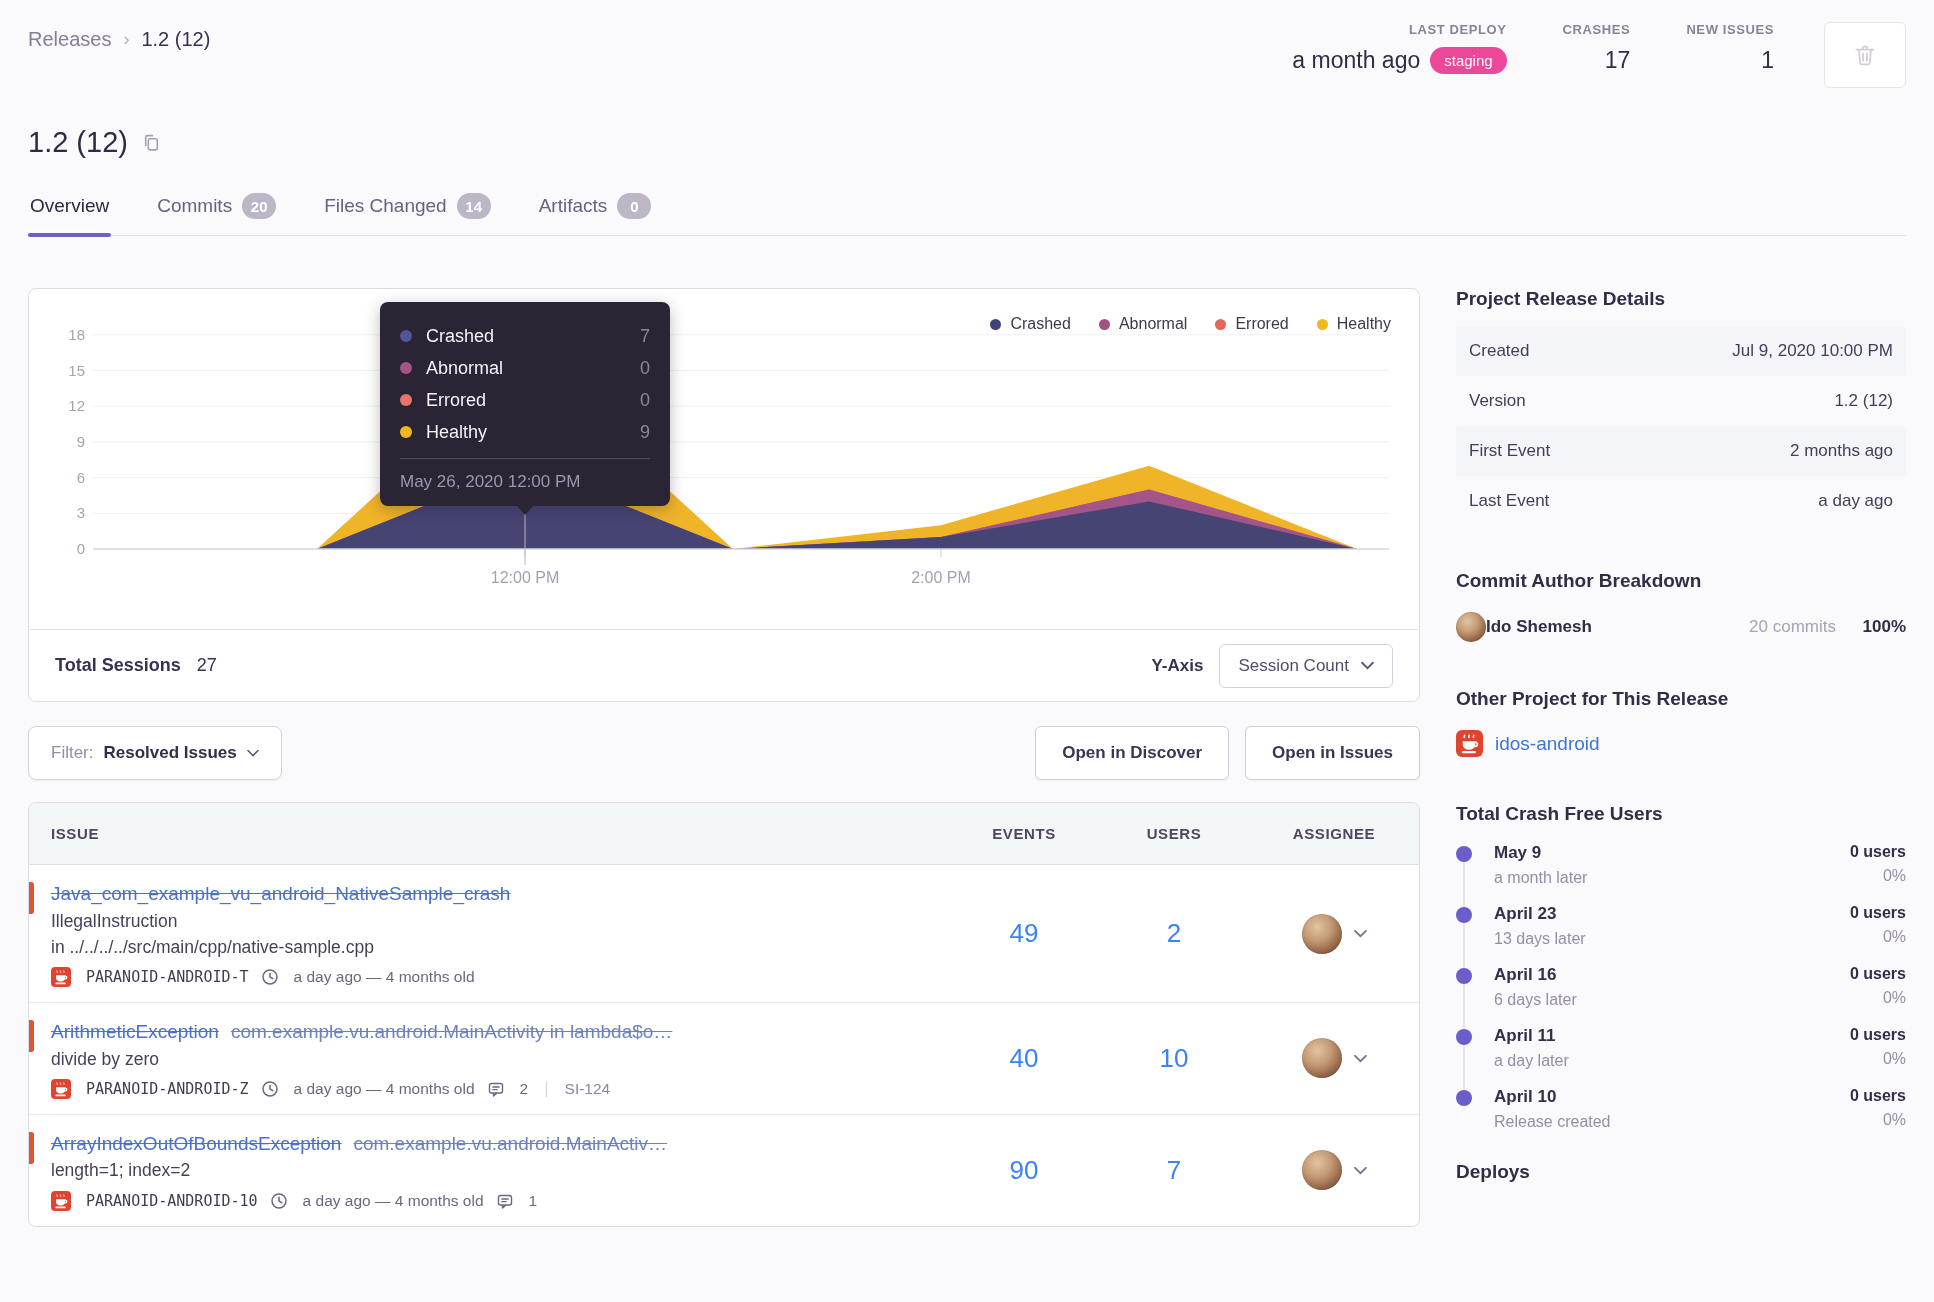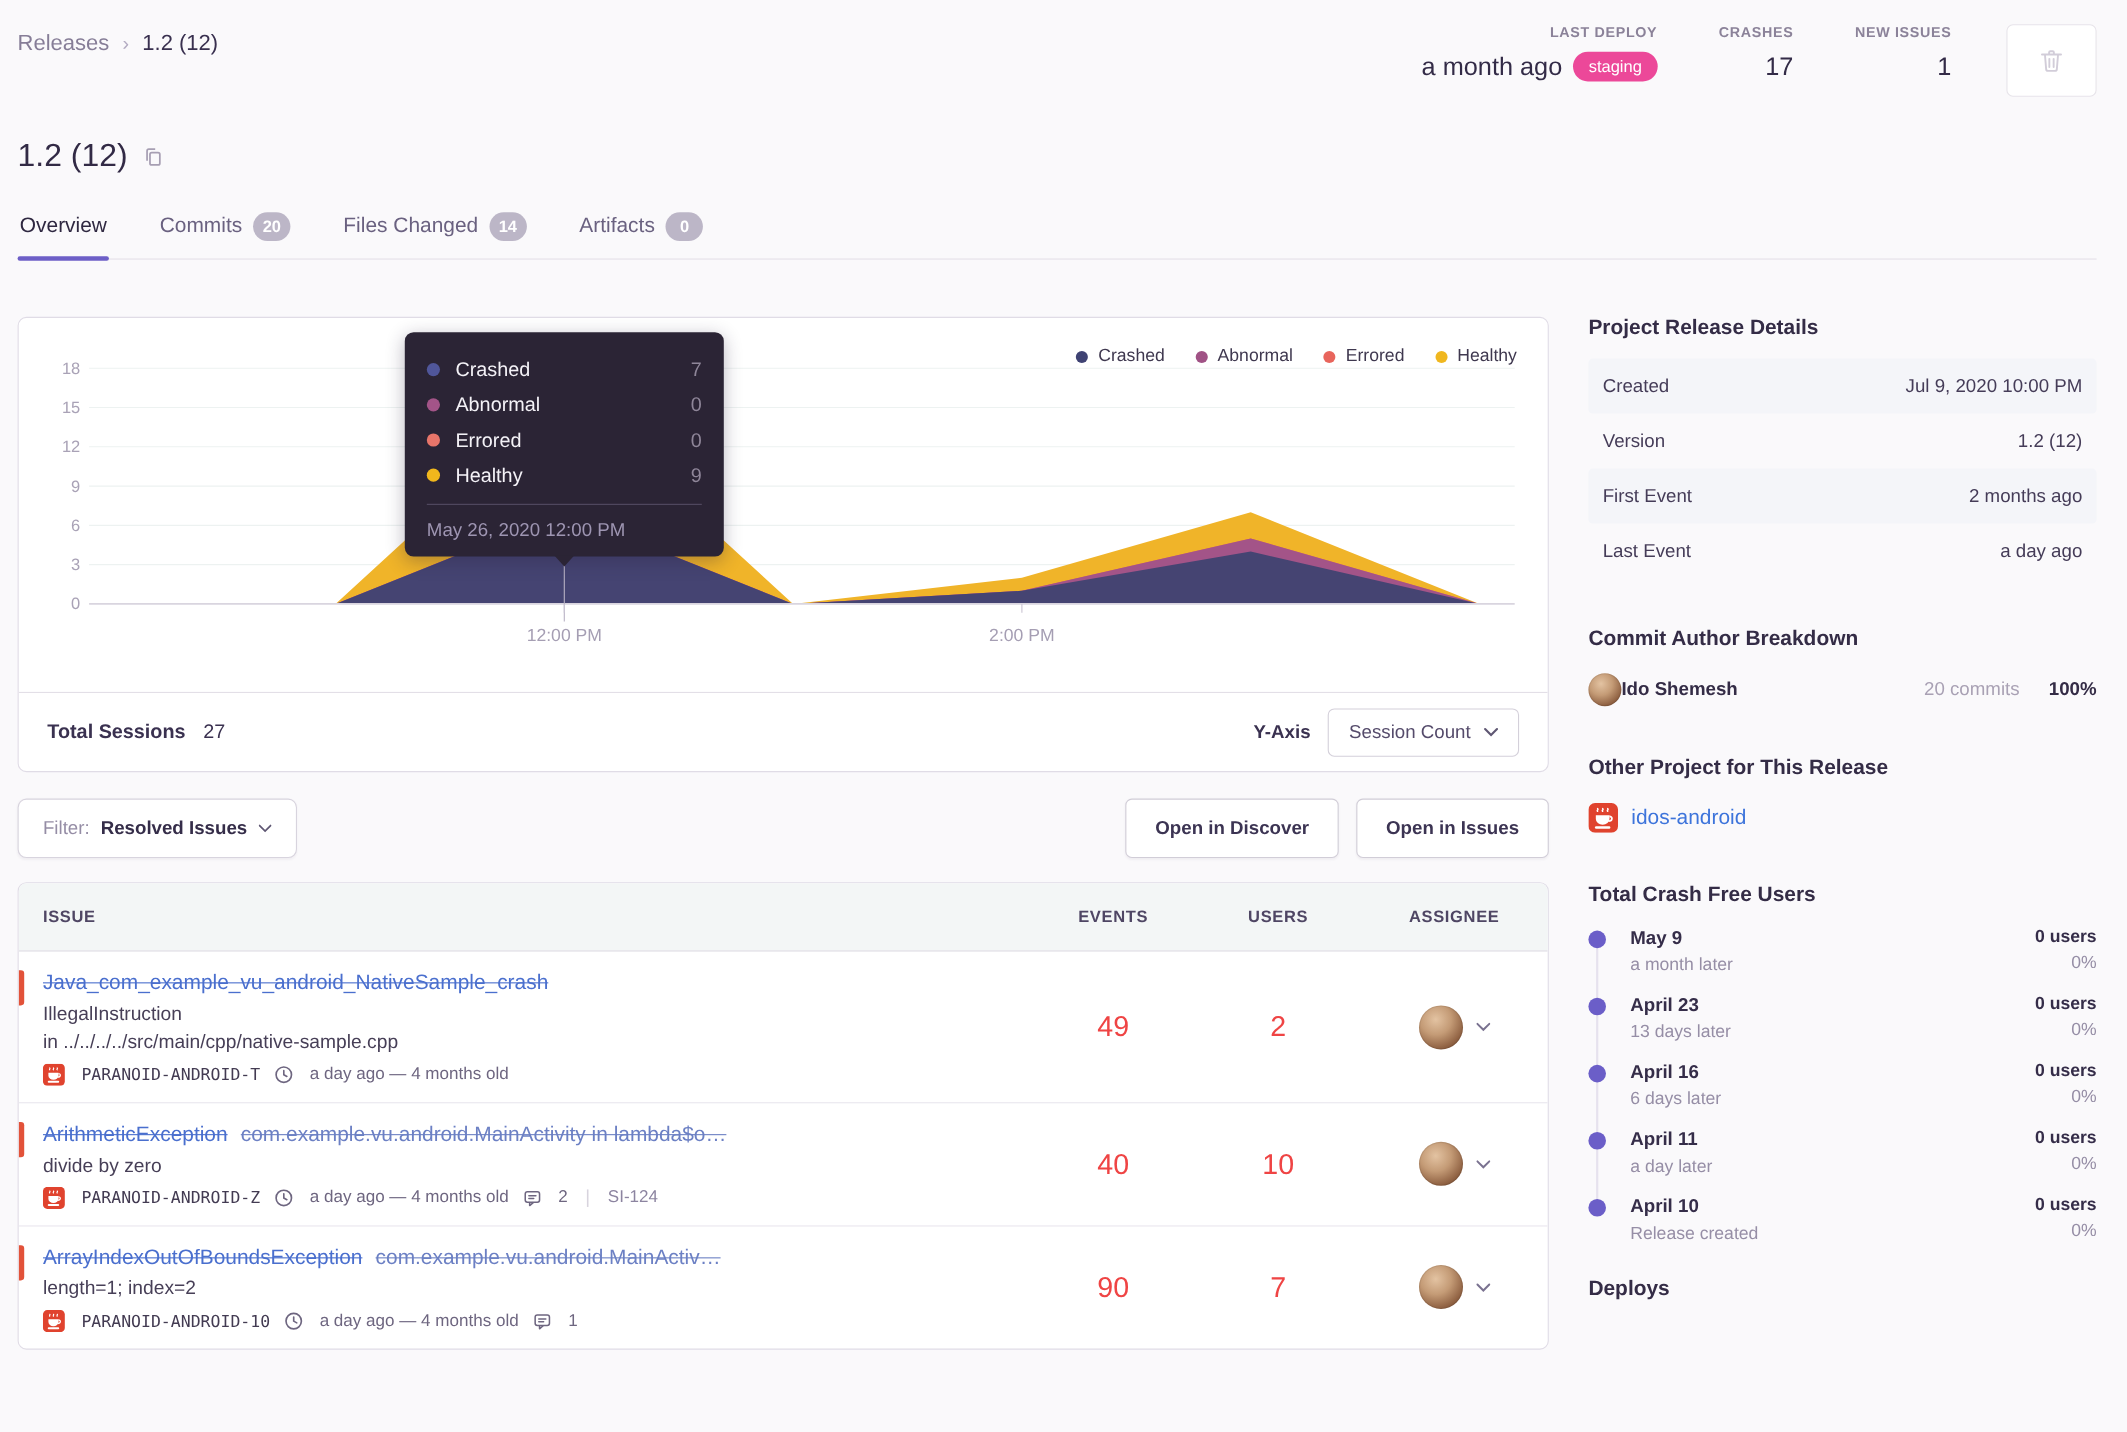"Releases" .page { padding: 22px 28px 0 16px -> 22px 28px 0 28px }
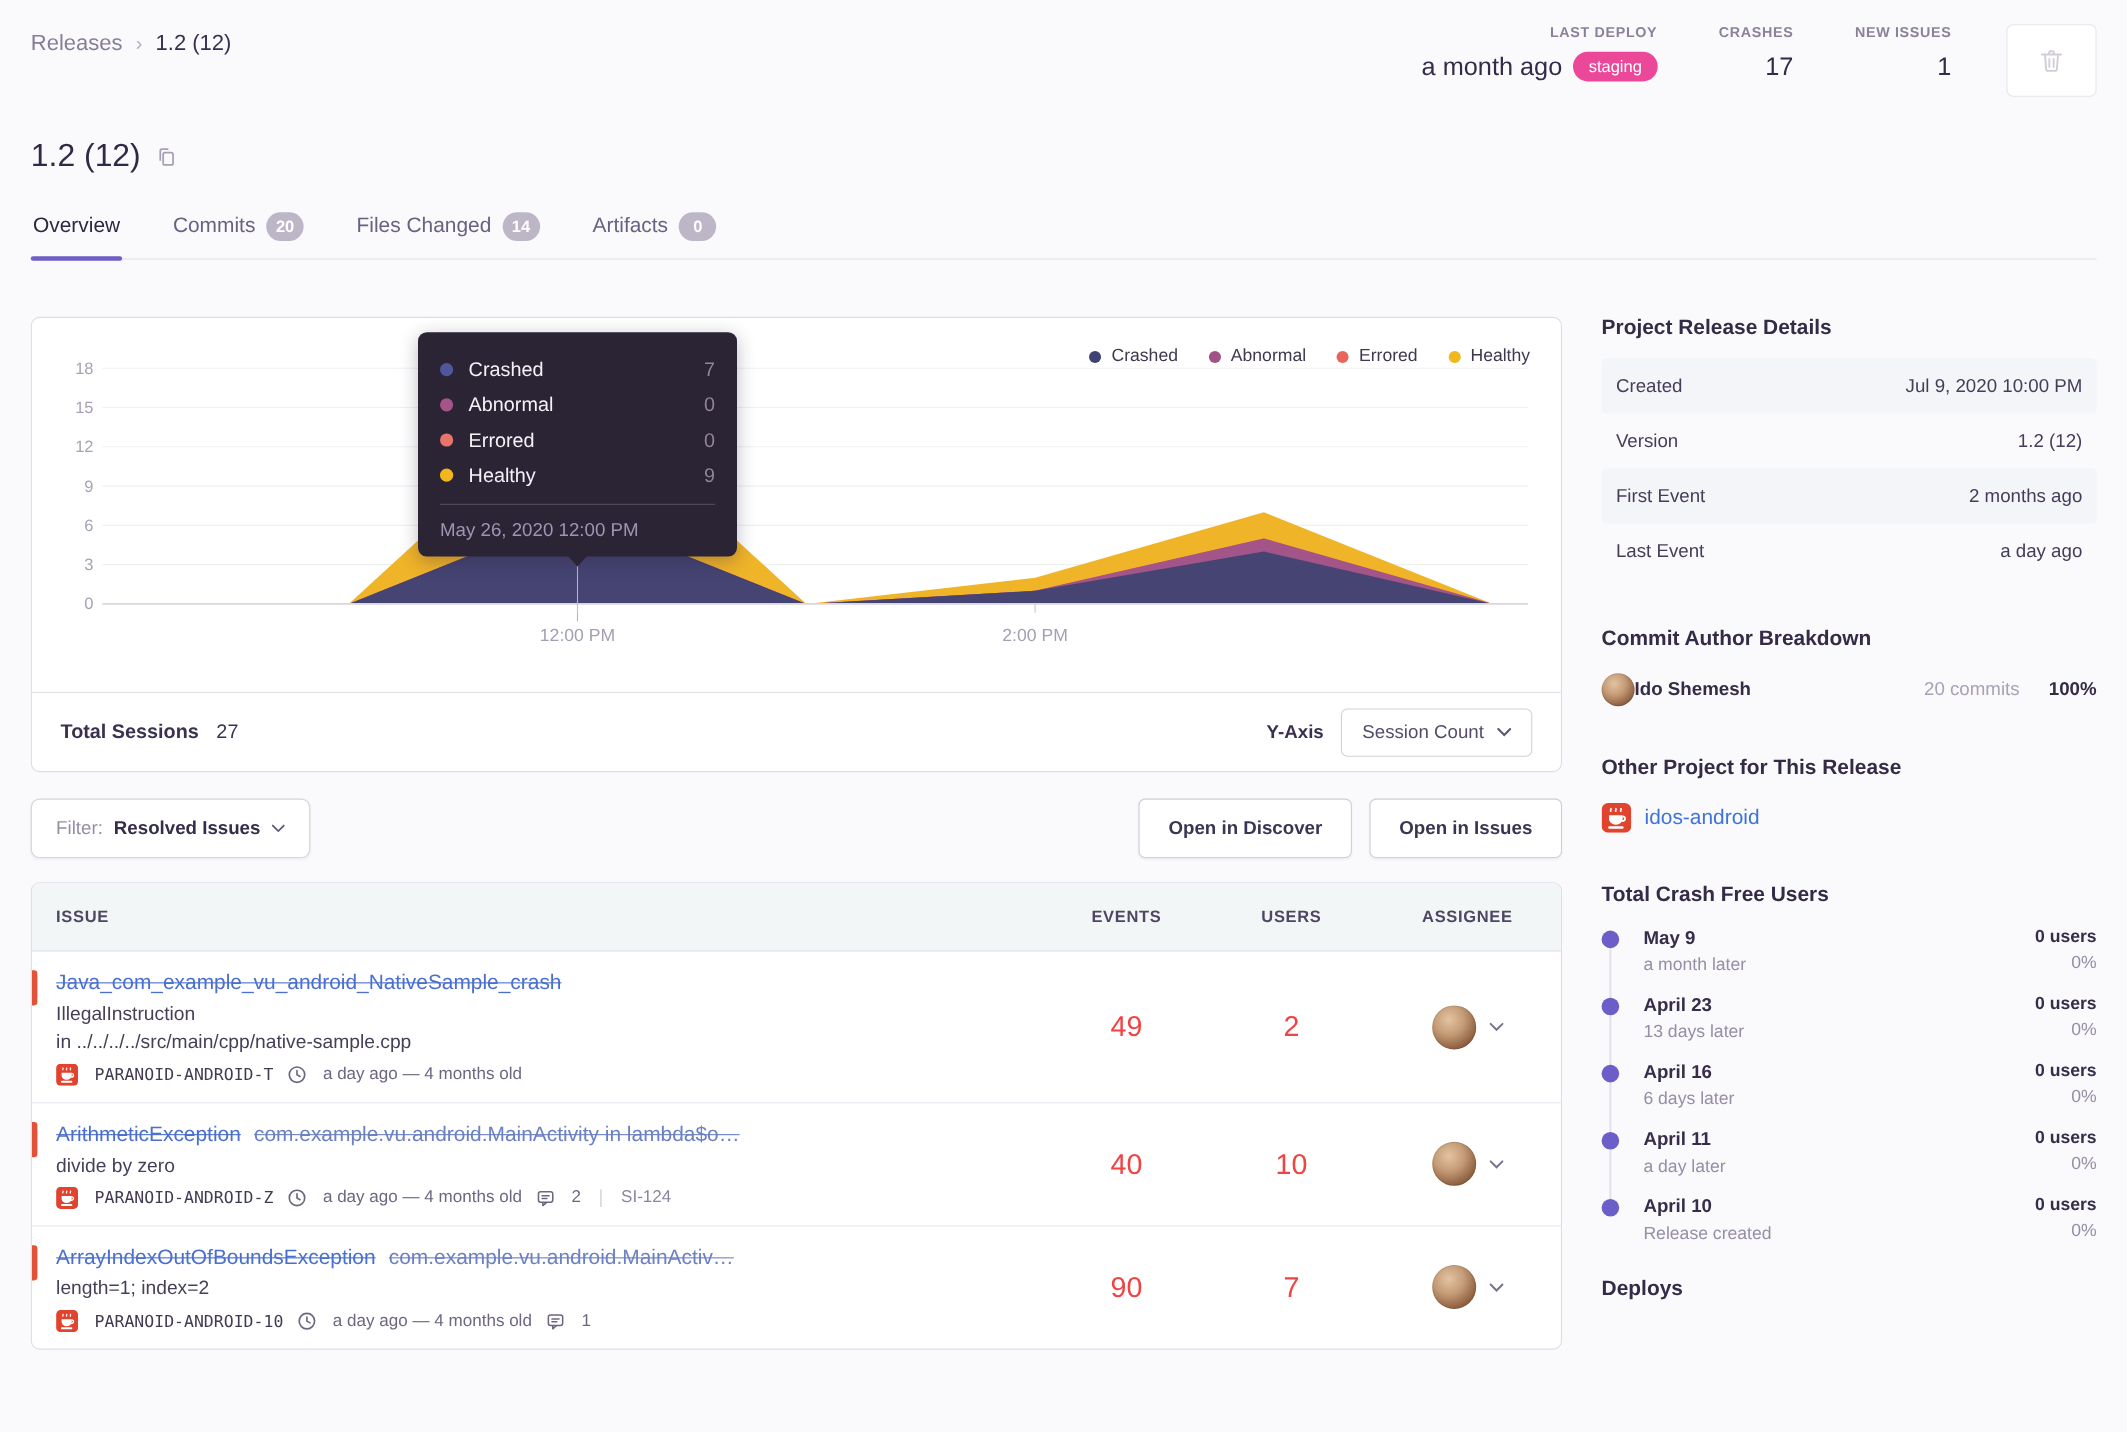"49" .big-num { color: #ef4444 -> #3b82f6 }
